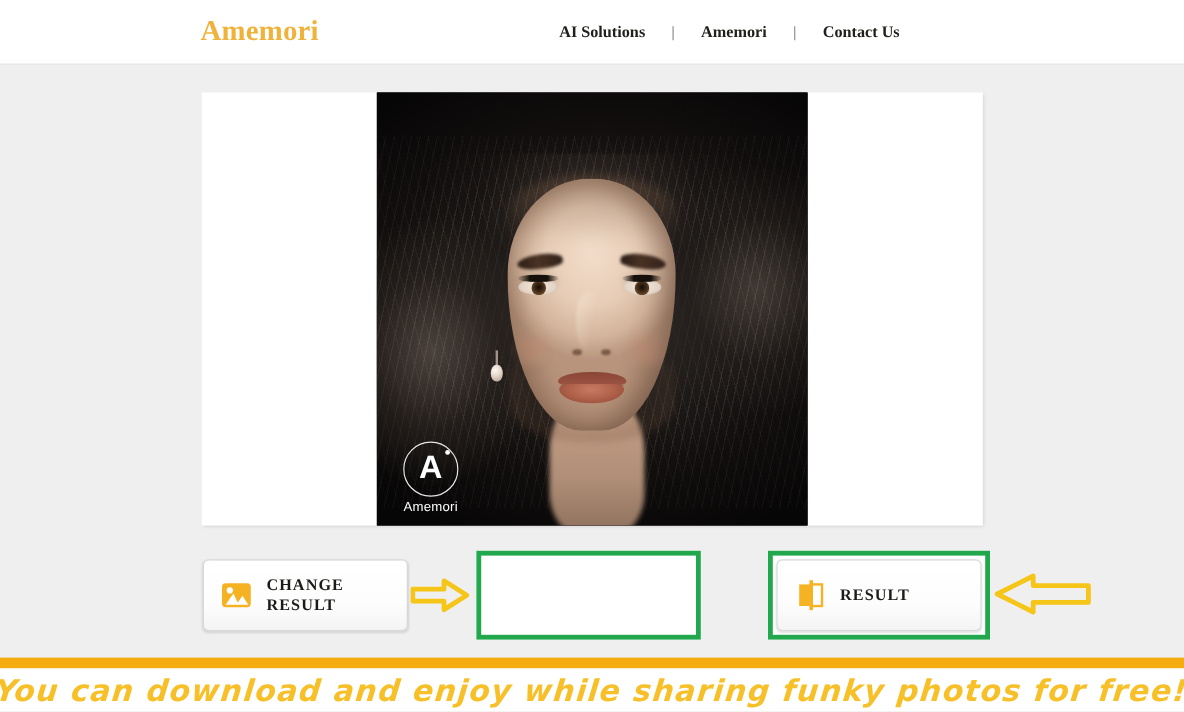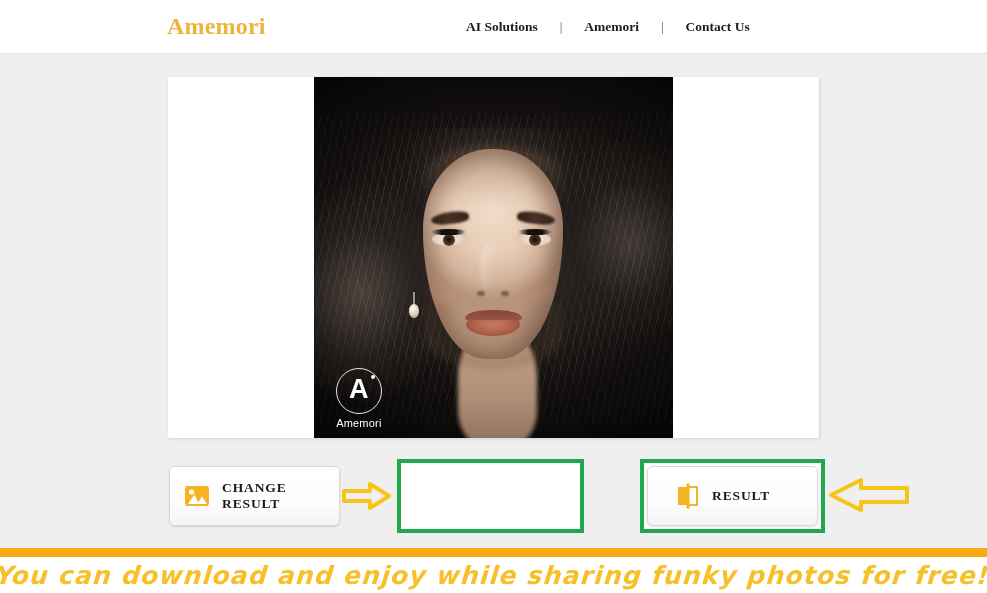"RESULT" .btn-result { padding-left: 28px -> 16px }
